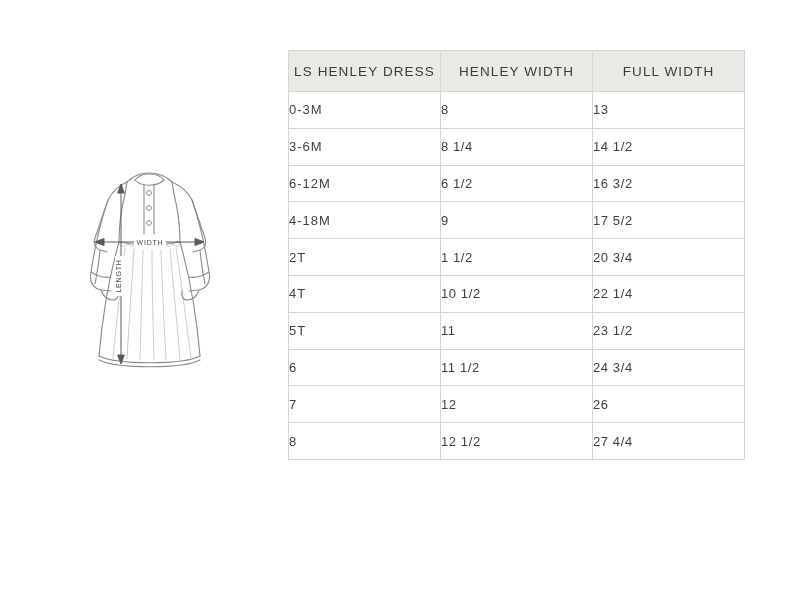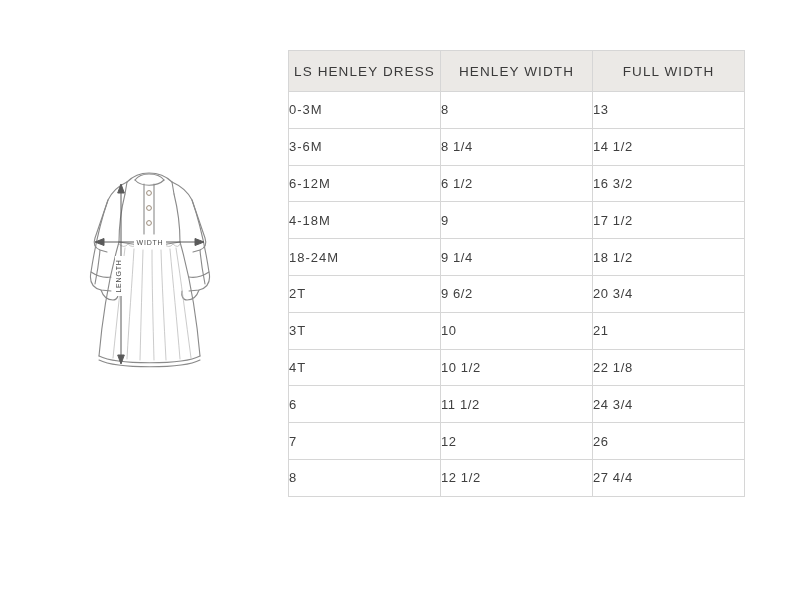"17 1/2" td { text: 1/2 -> 5/2 }
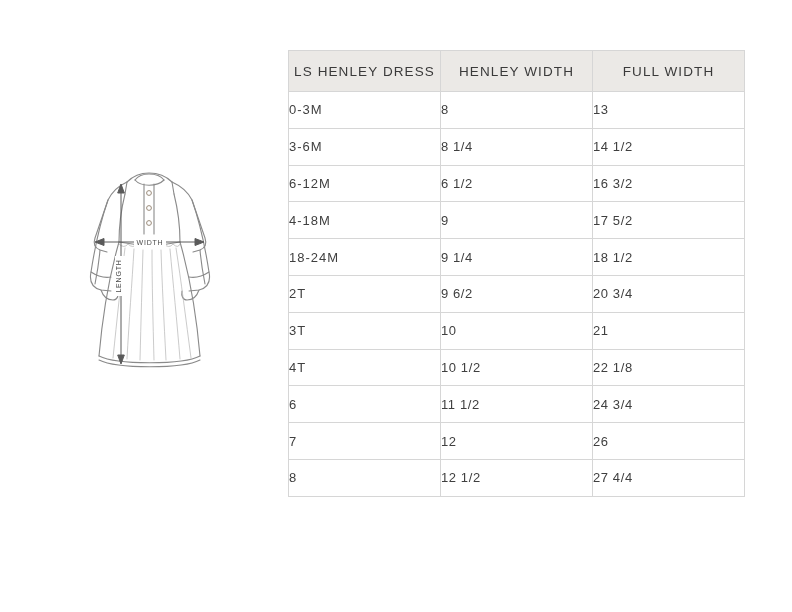"18-24M" tr { html: <tr> <td>18-24M</td> <td>9 1/4</td> <td>18 1/2</td> </tr> -> none }
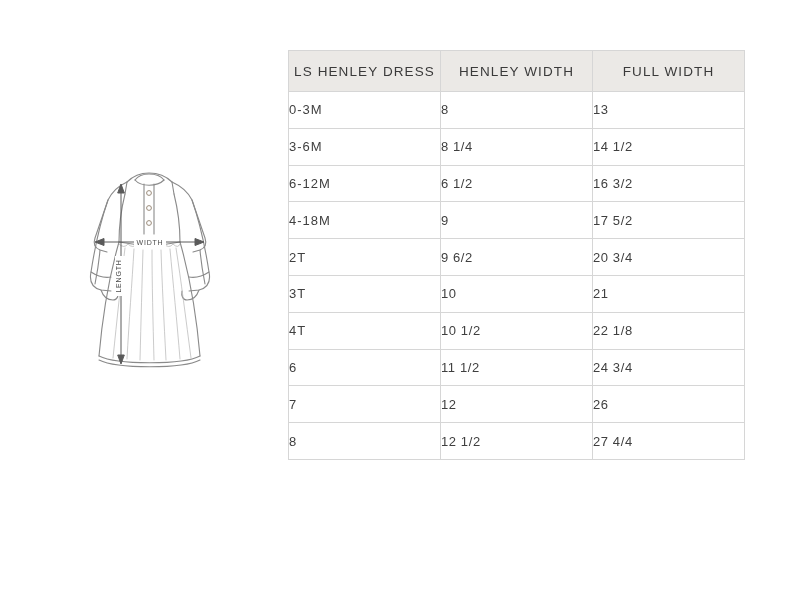"9 6/2" td { text: 9 6/2 -> 1 1/2 }
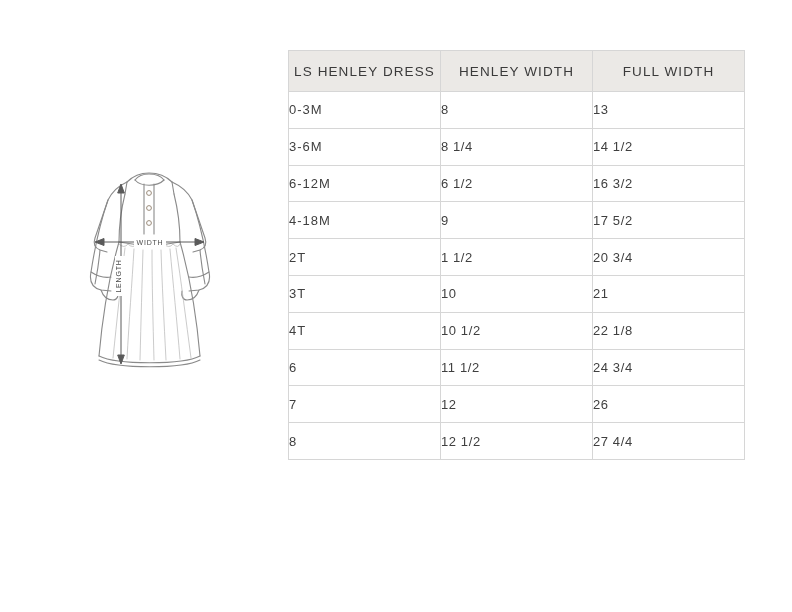"3T" tr { html: <tr> <td>3T</td> <td>10</td> <td>21</td> </tr> -> none }
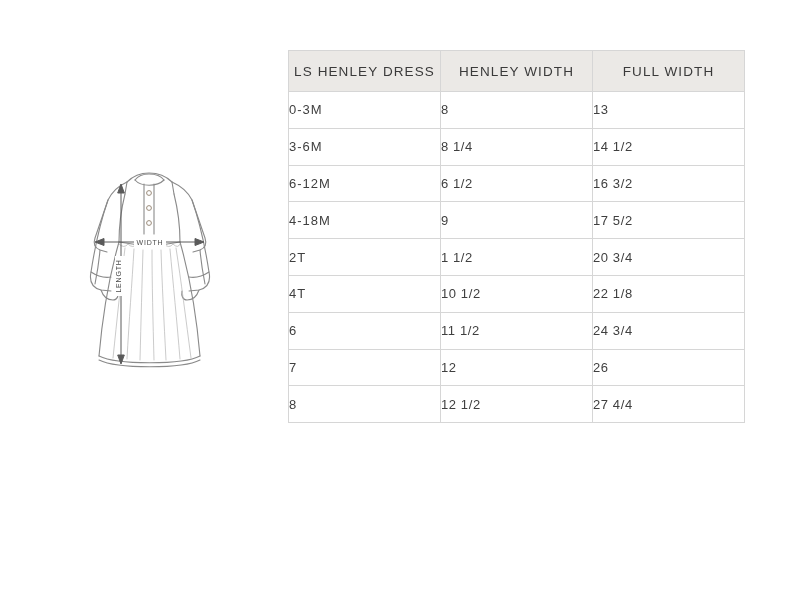"22 1/8" td { text: 1/8 -> 1/4 }
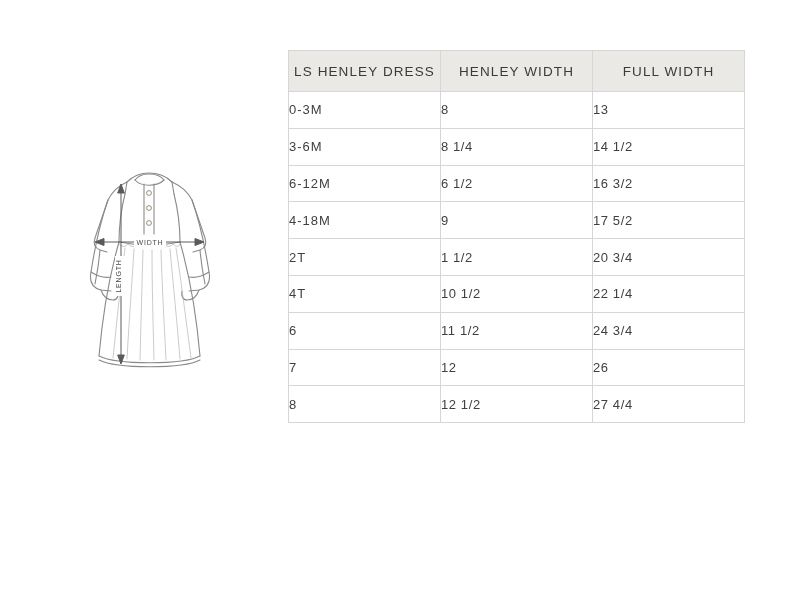"5T" tr { html: none -> <tr> <td>5T</td> <td>11</td> <td>23 1/2</td> </tr> }
